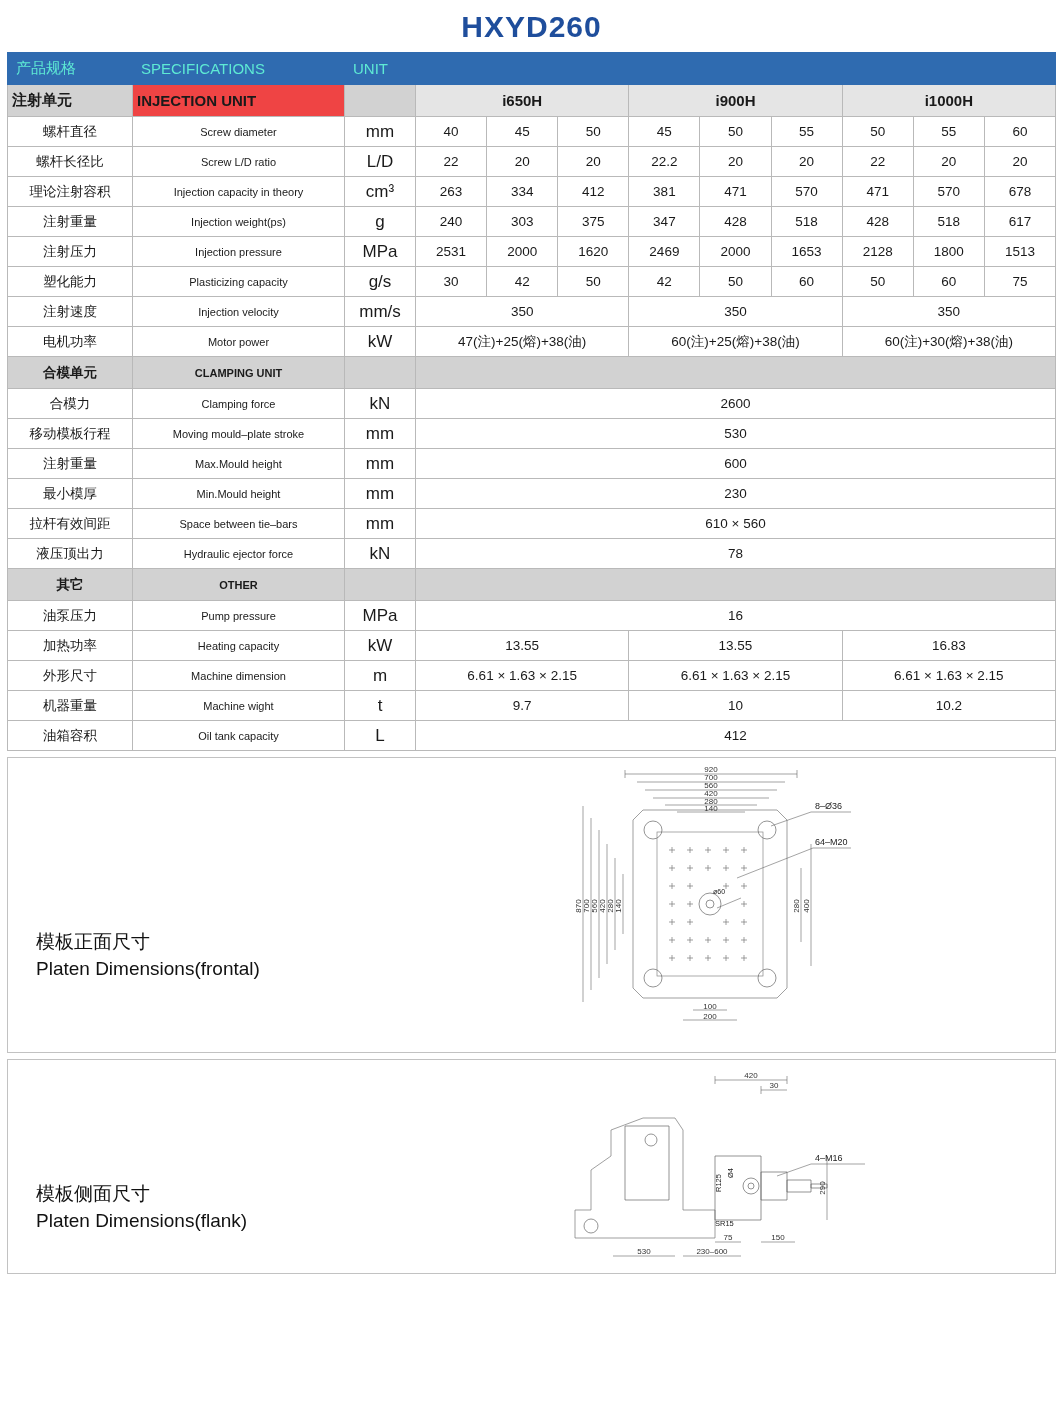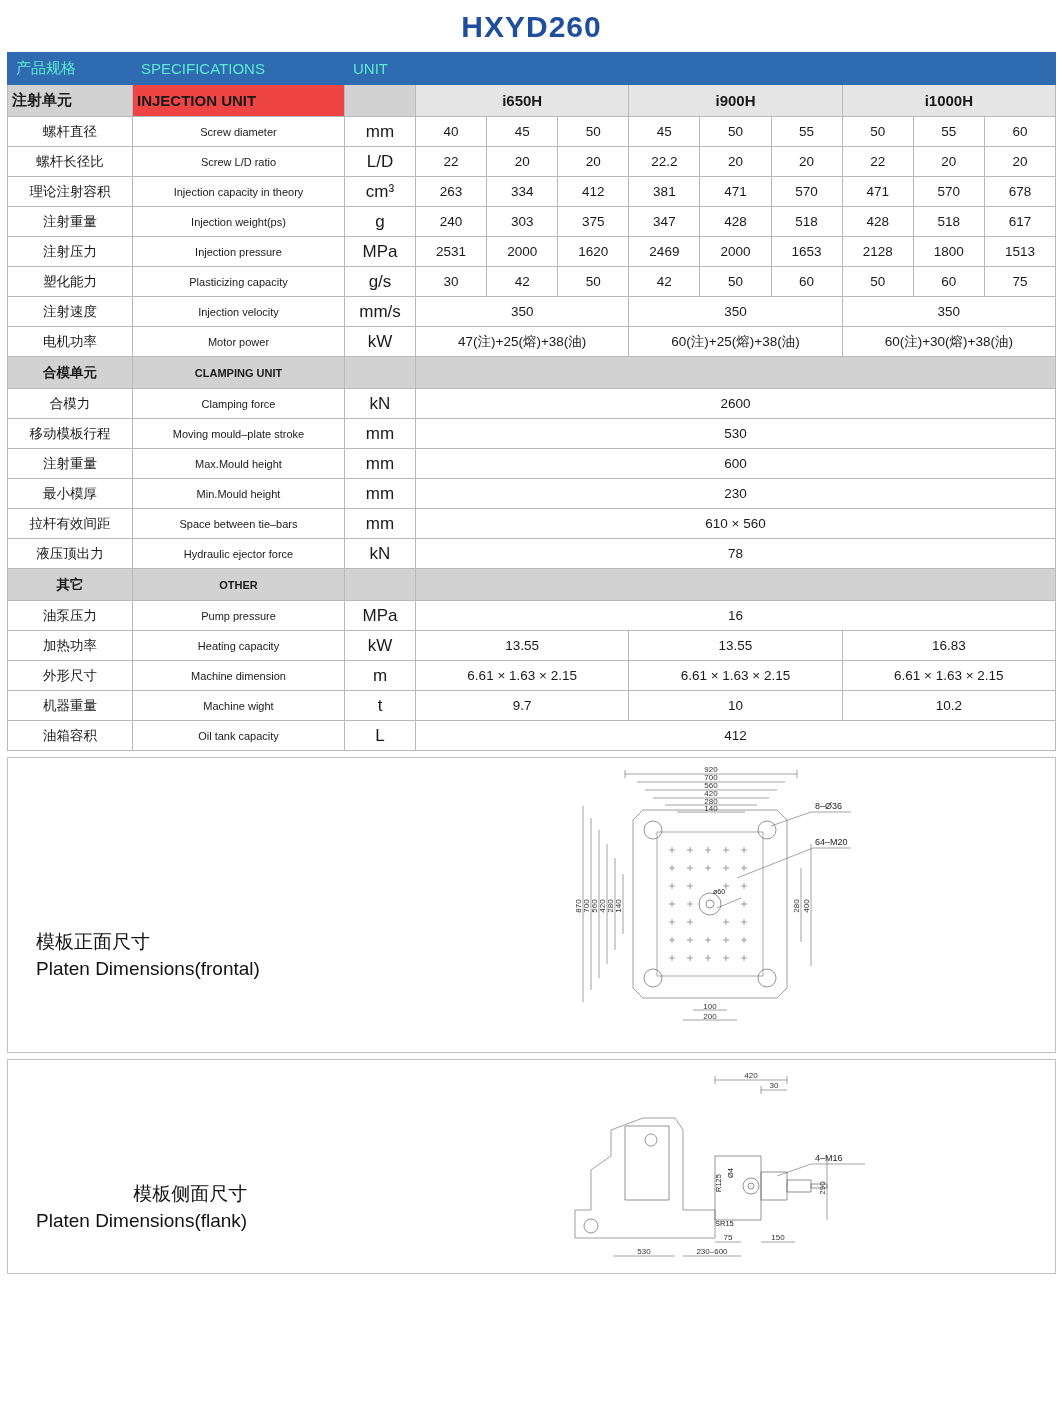"模板侧面尺寸" .panel.second .panel-label { text-align: right -> none }
